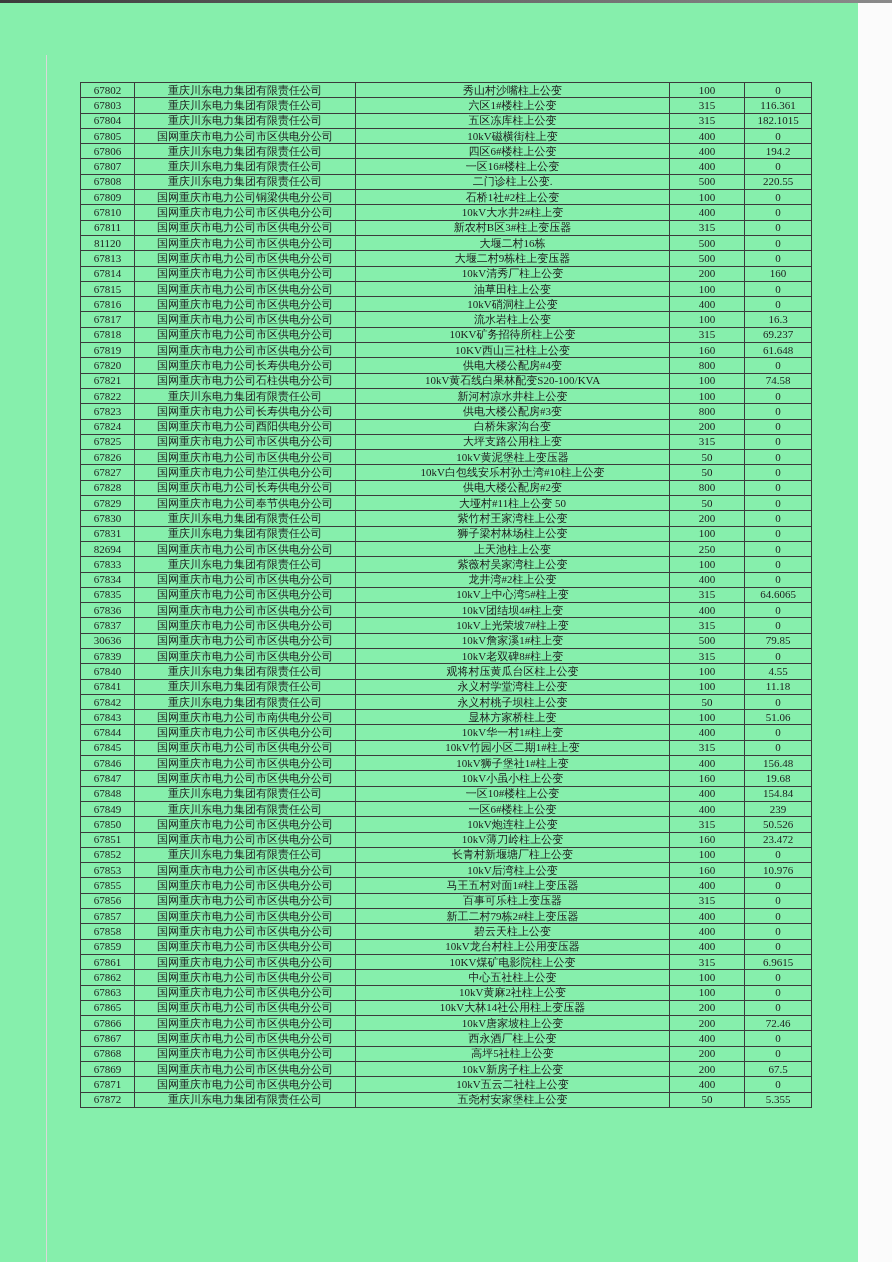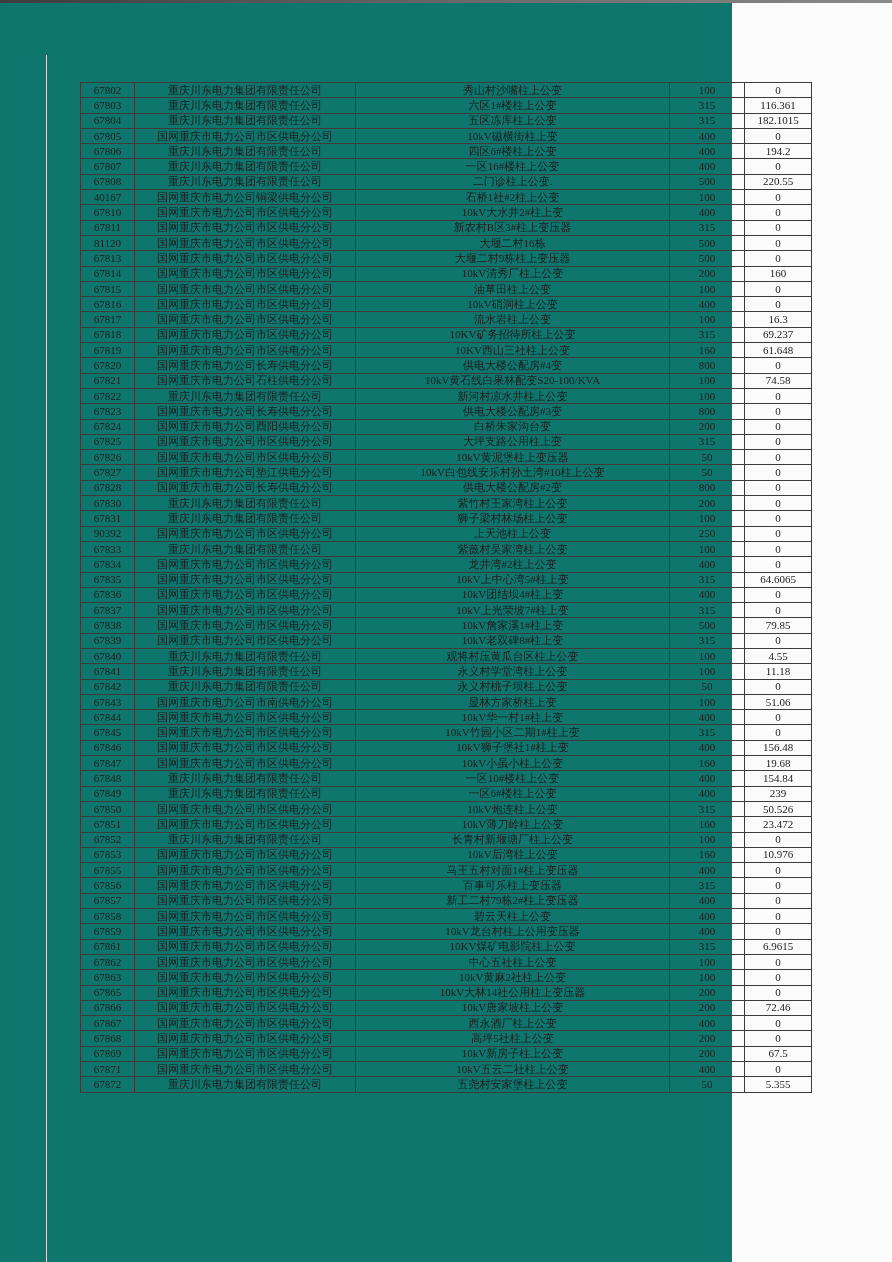"67802" .page { background: #0f766e -> #86efac; width: 732px -> 858px }
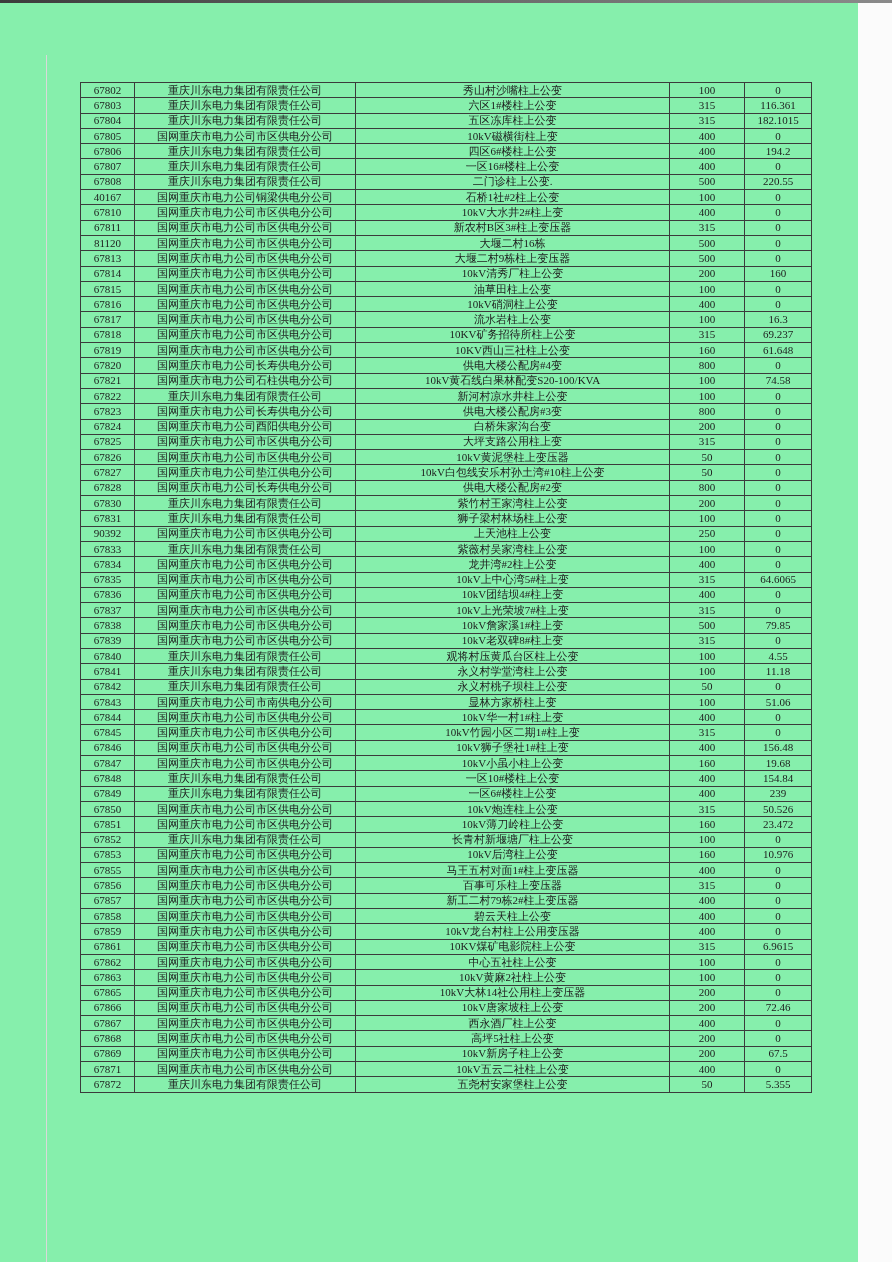"40167" td { text: 40167 -> 67809 }
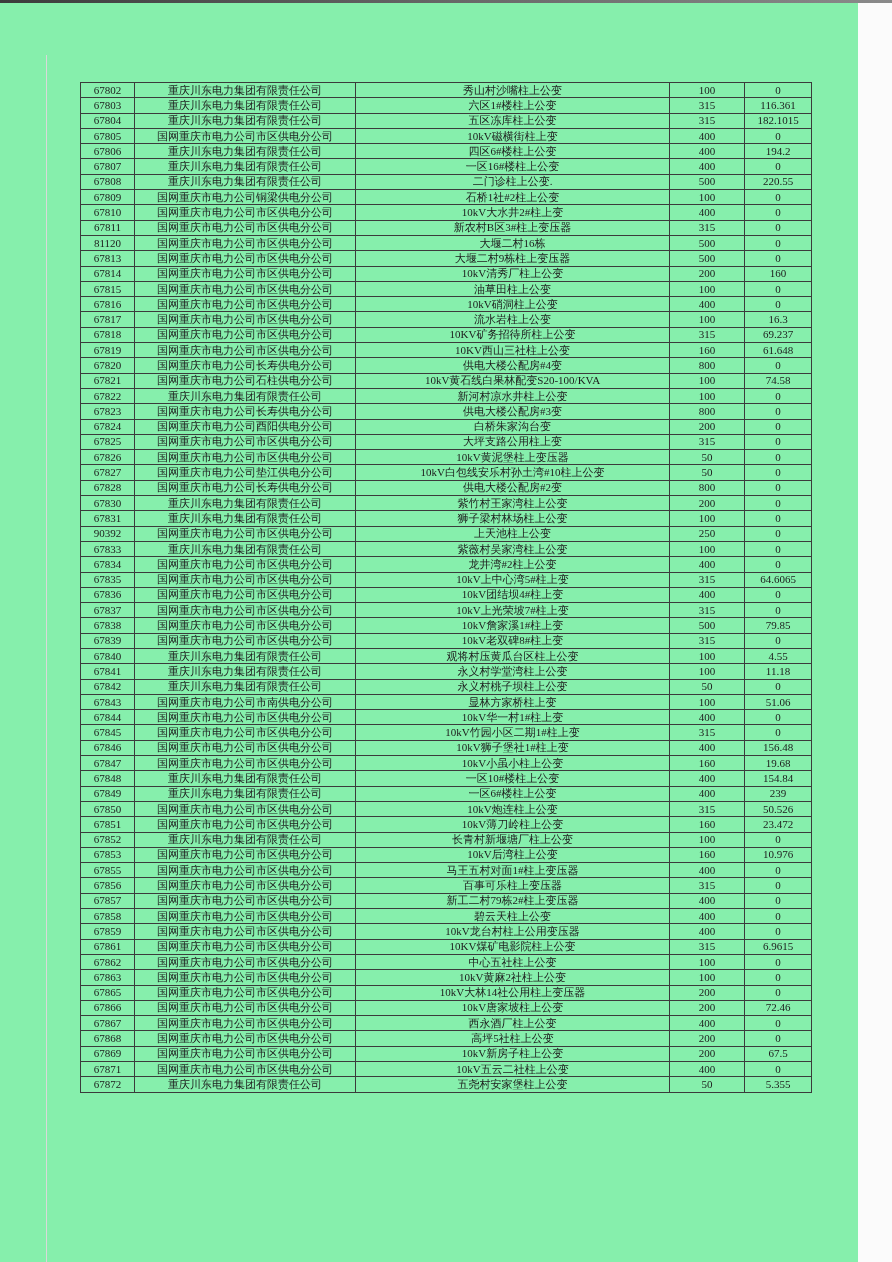"67829" tr { html: none -> <tr> <td>67829</td> <td>国网重庆市电力公司奉节供电分公司</td> <td>大垭村#11柱上公变 50</td> <td>50</td> <td>0</td> </tr> }
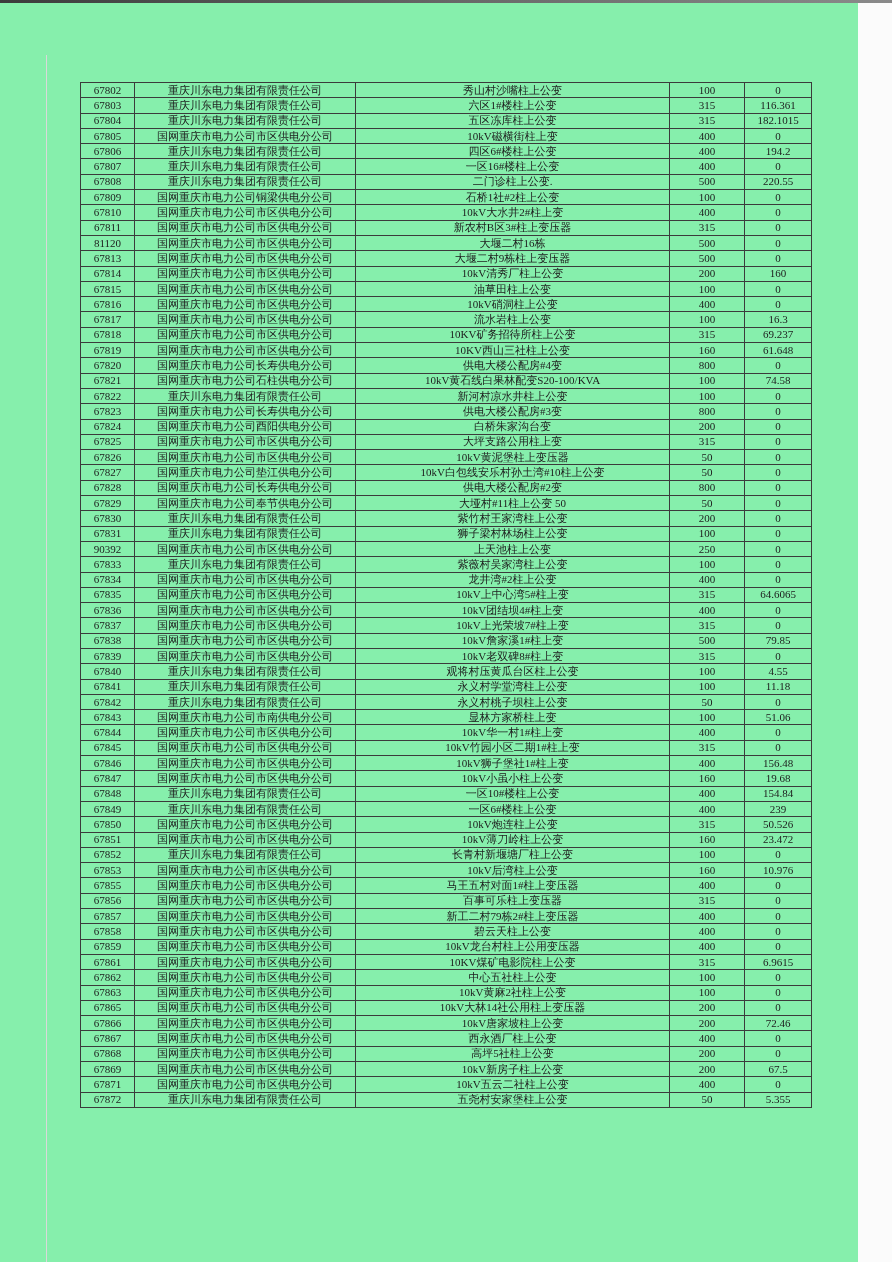"90392" td { text: 90392 -> 82694 }
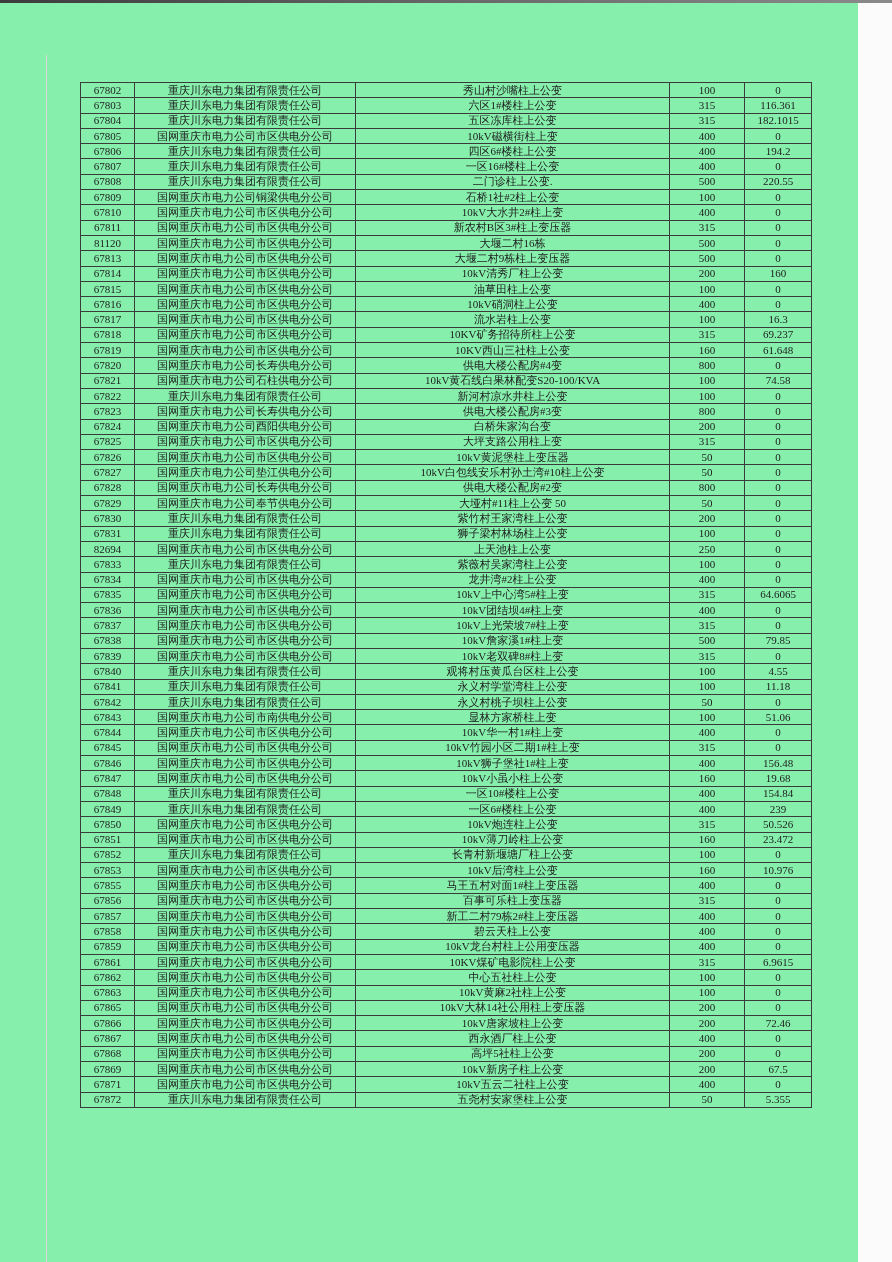"67838" td { text: 67838 -> 30636 }
